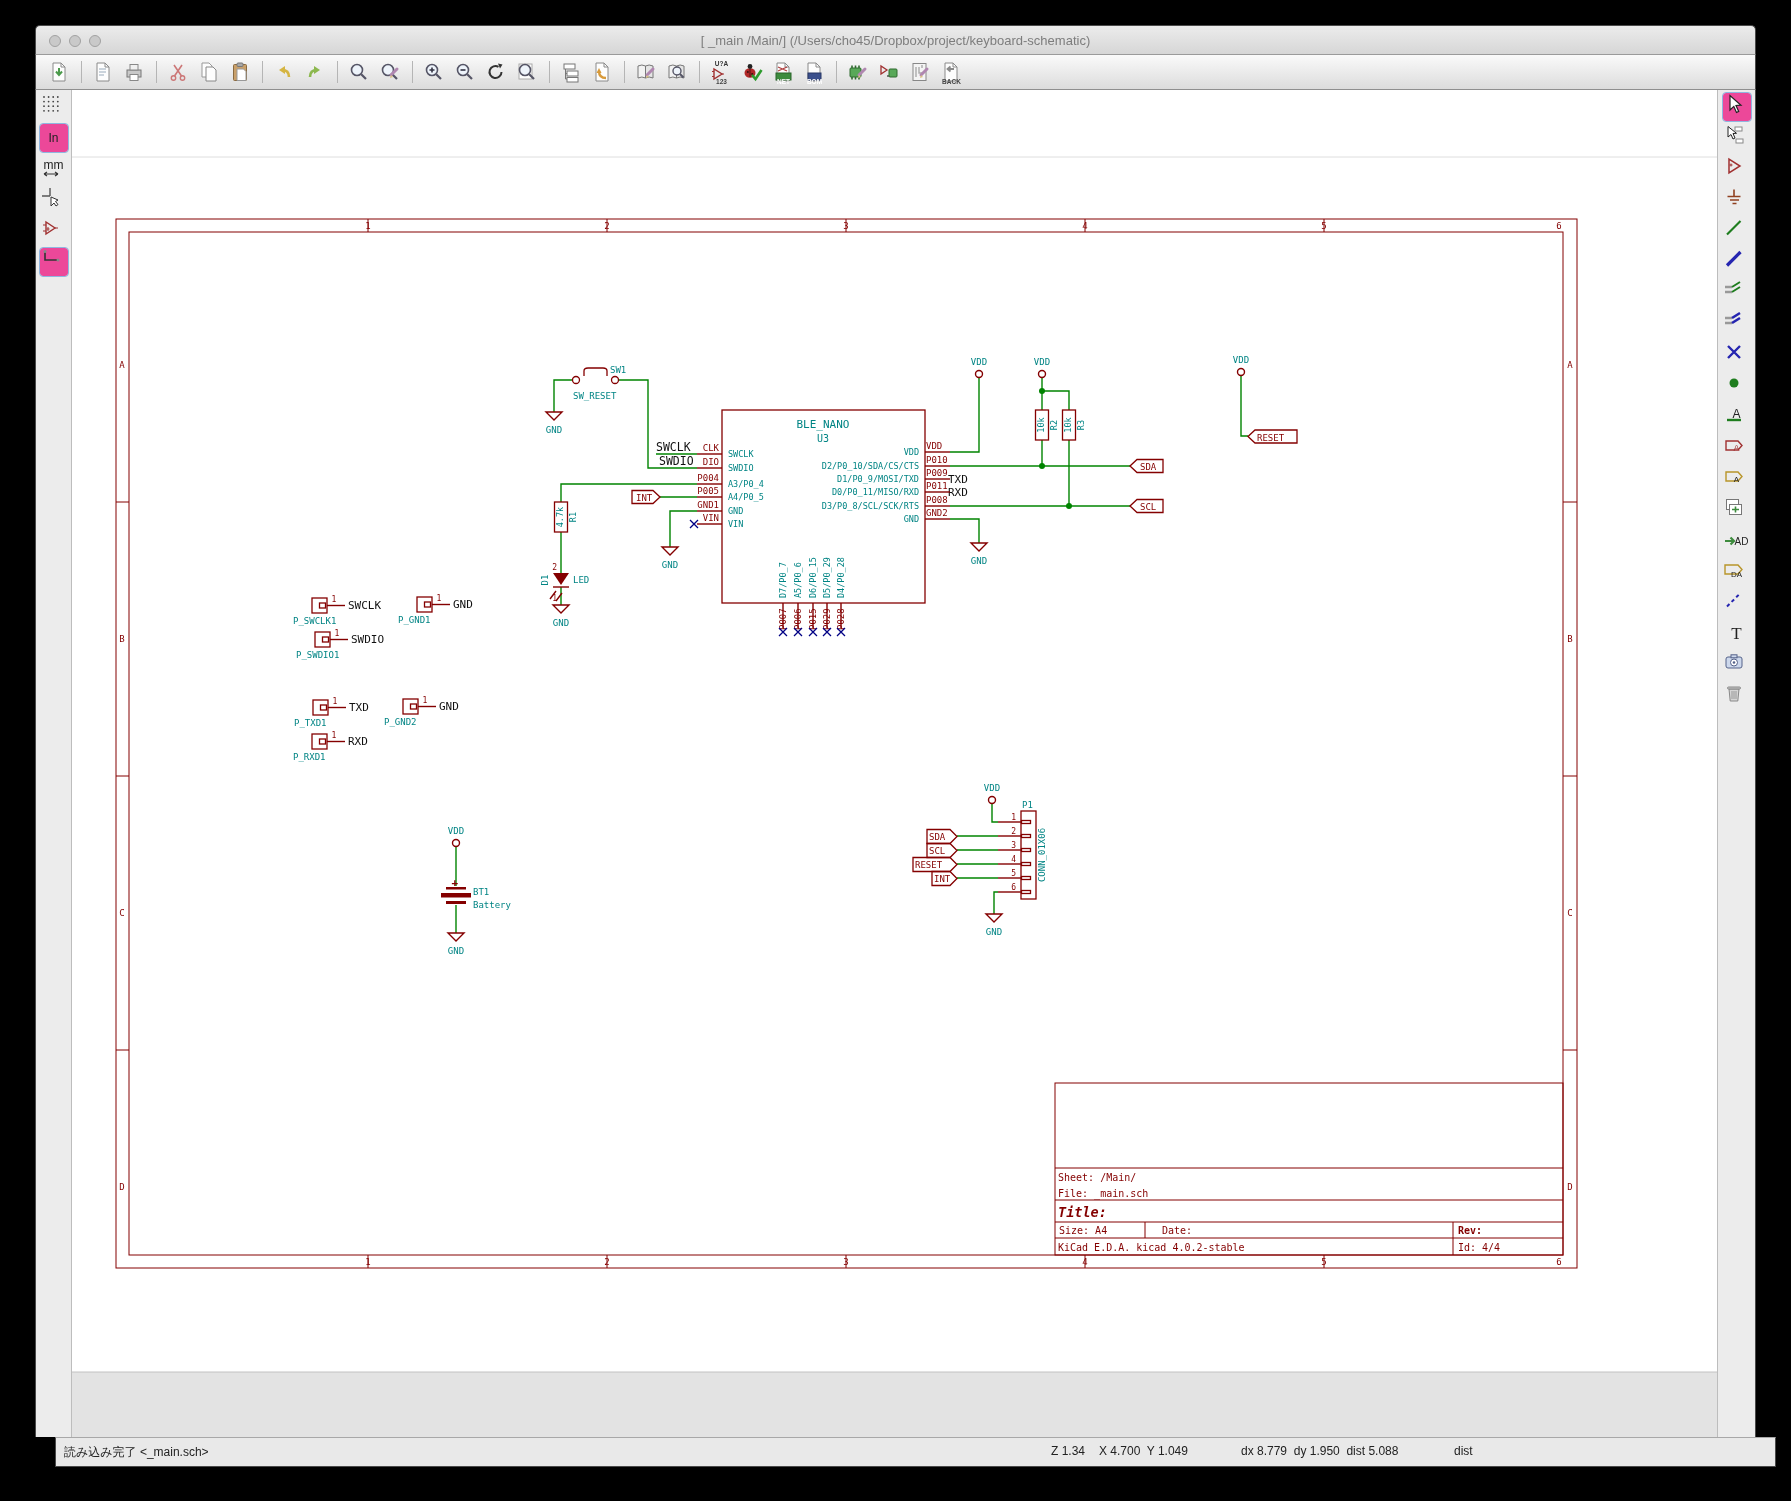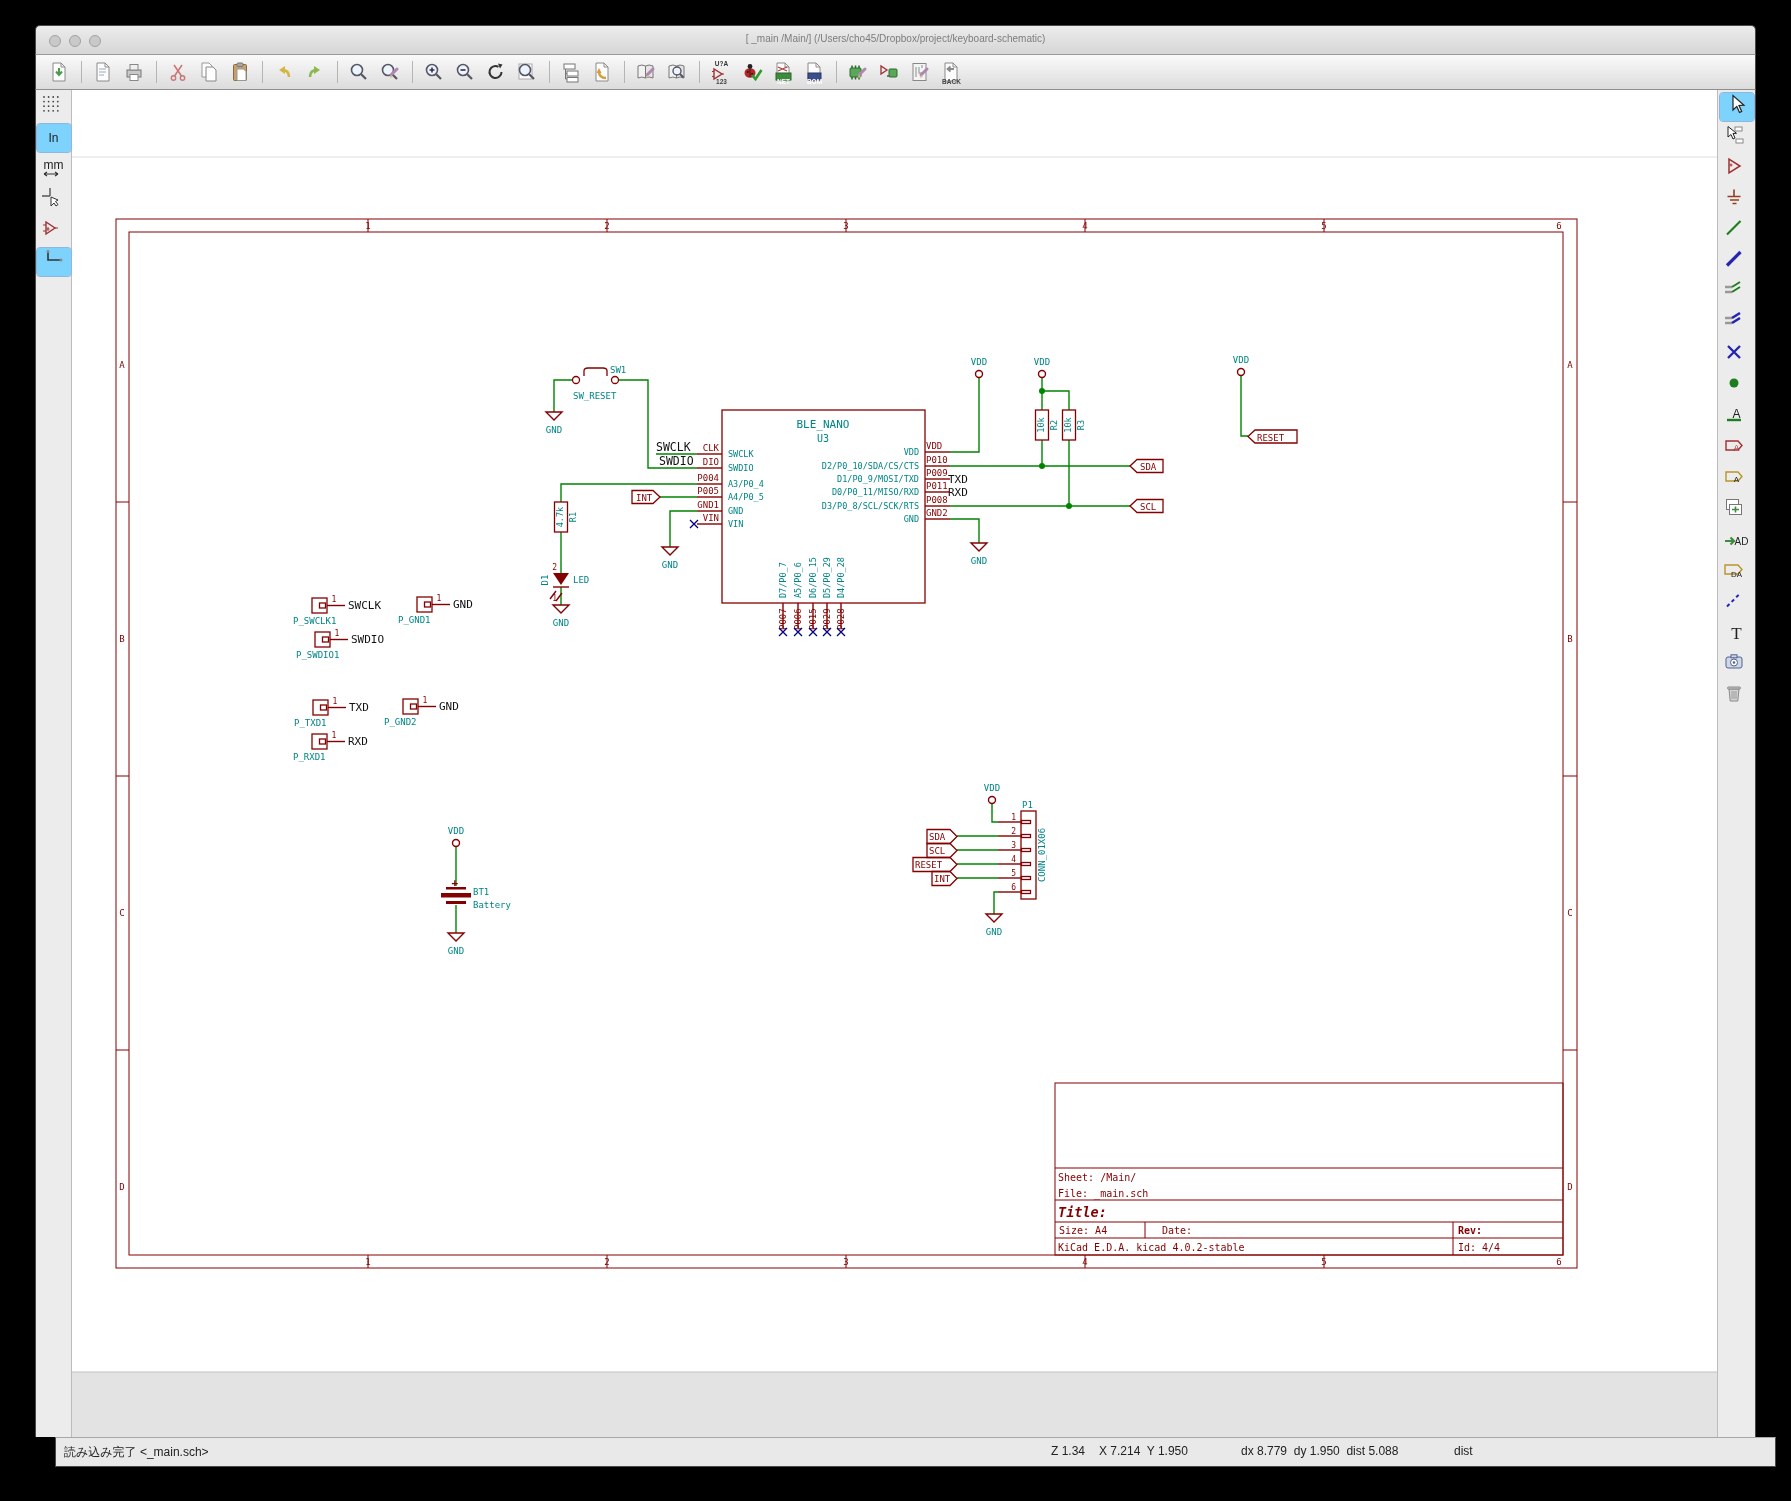"[ _main /Main/]" #wtitle { font-size: 10px -> 13px }
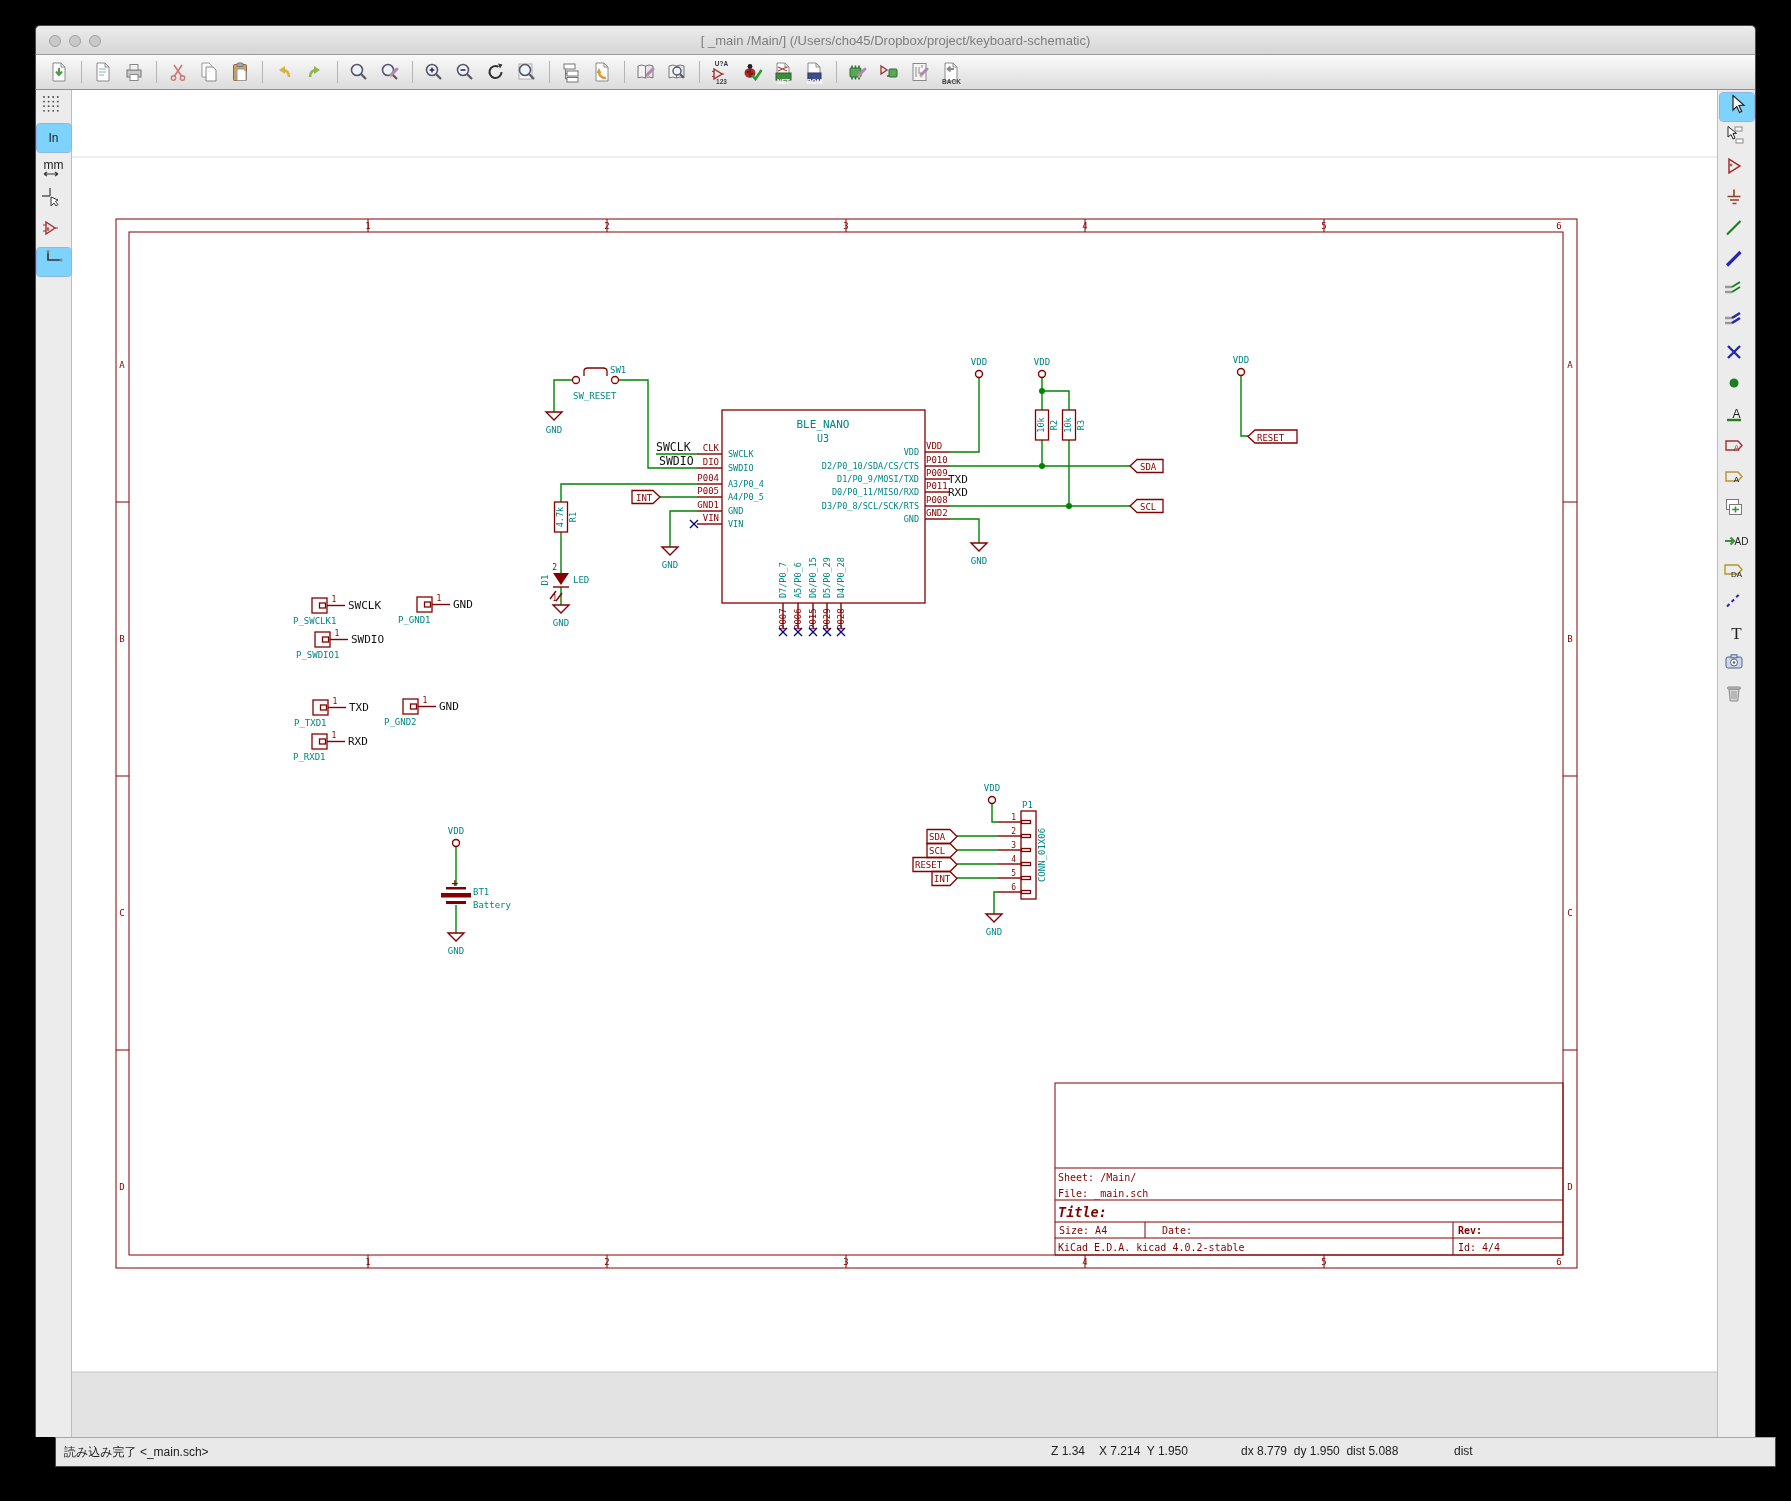"In" .side-icon.sel { background: #7dd3fc -> #ec4899; padding-left: 6px -> none }
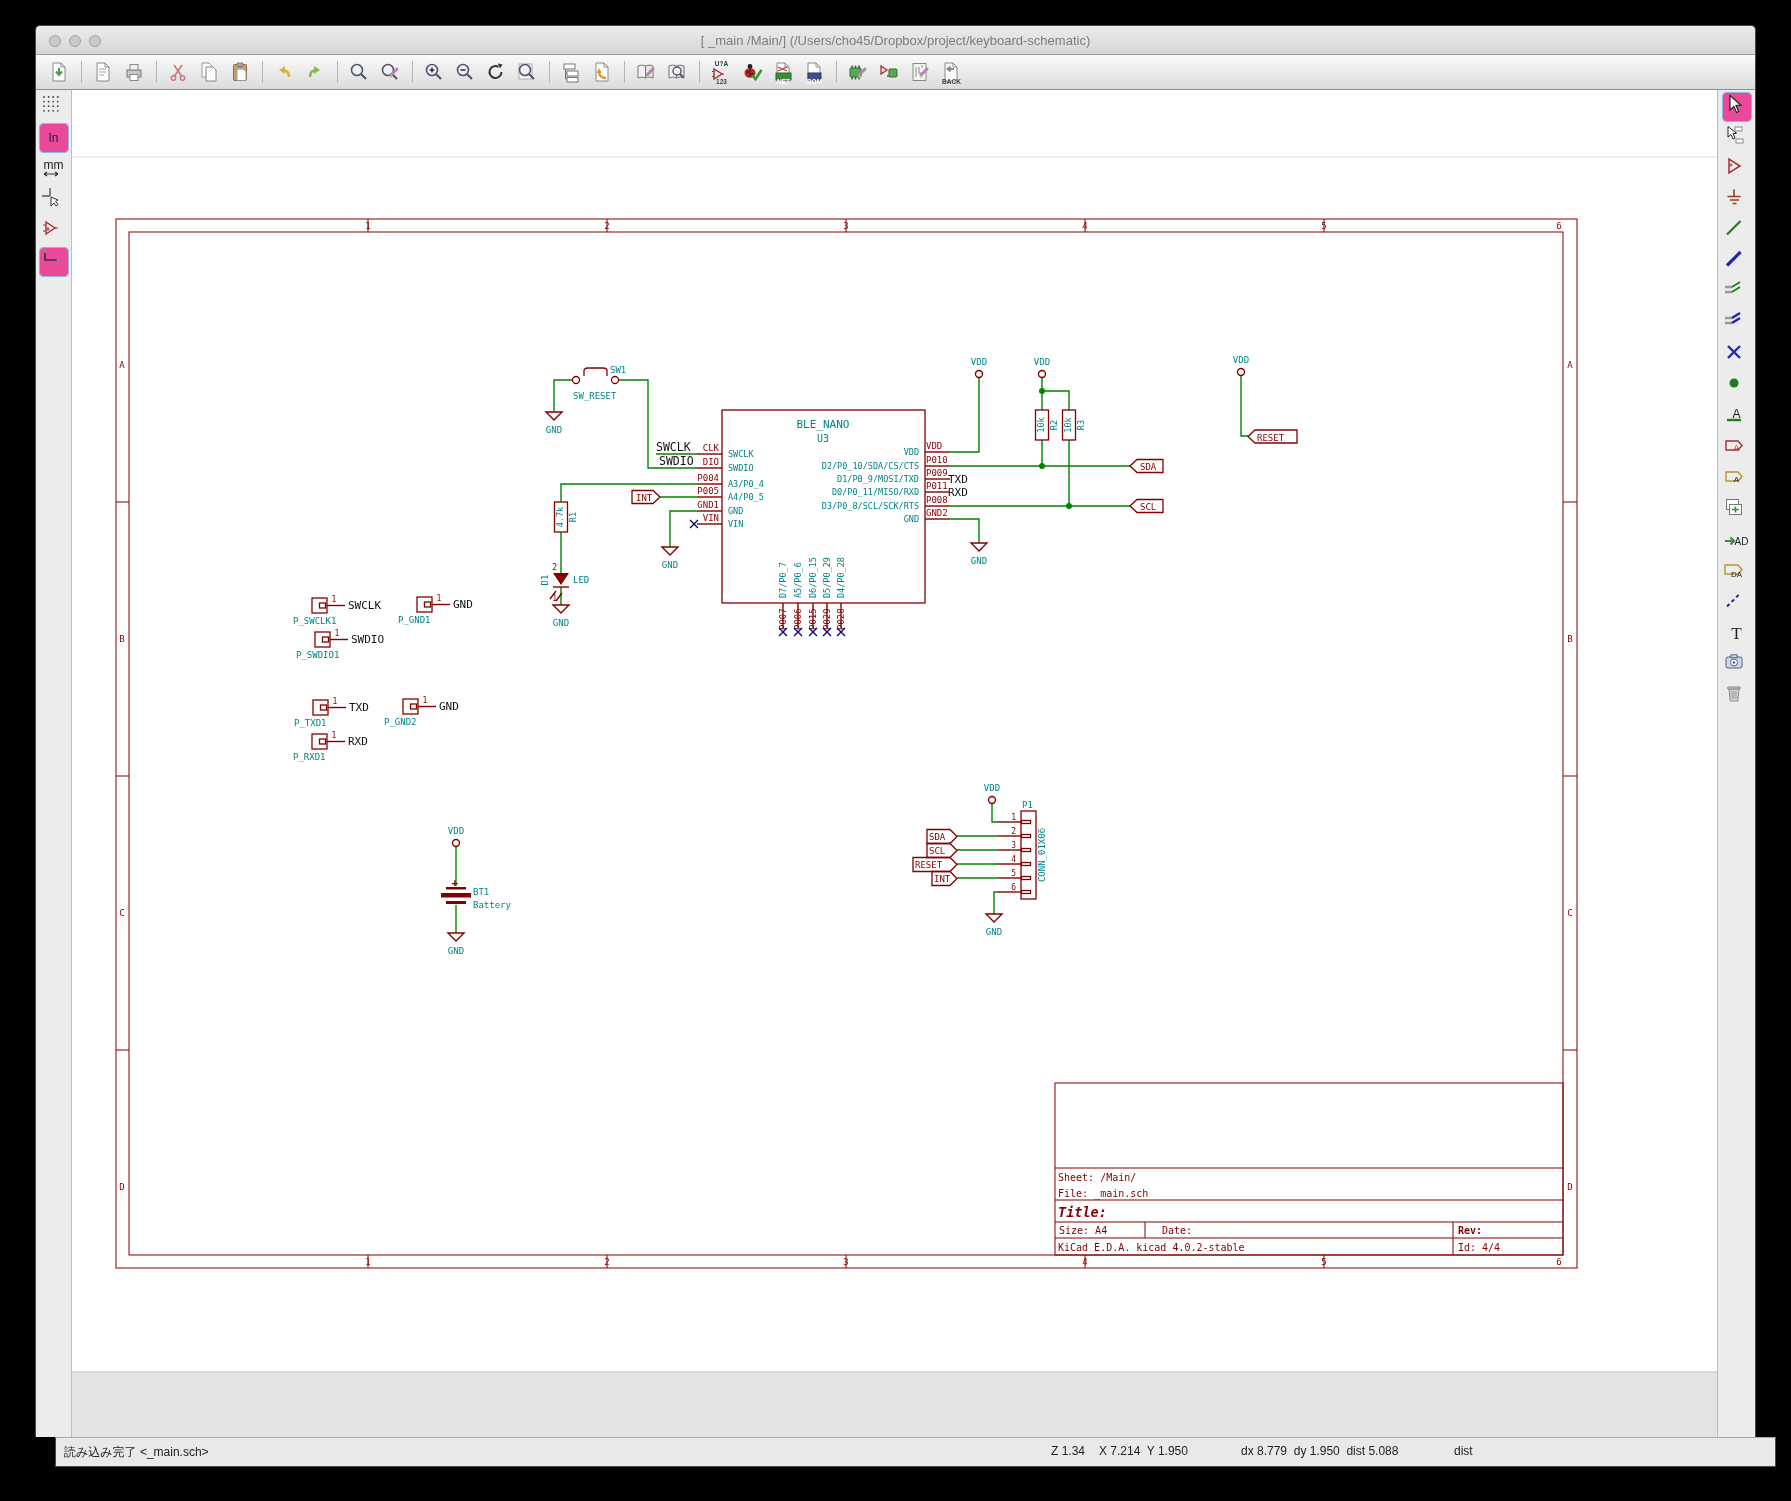"X 7.214 Y 1.950" span { text: 7.214  Y 1.950 -> 4.700  Y 1.049 }
